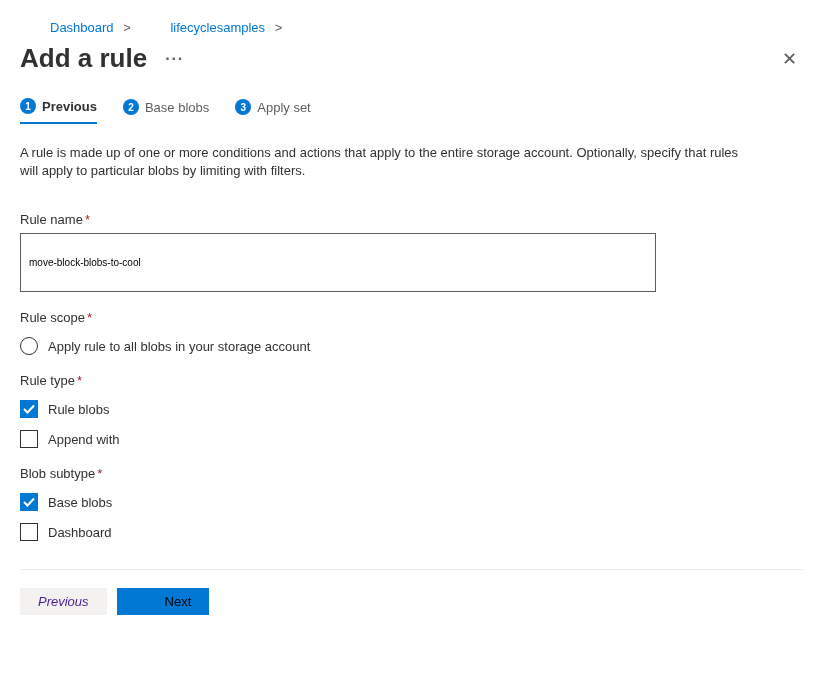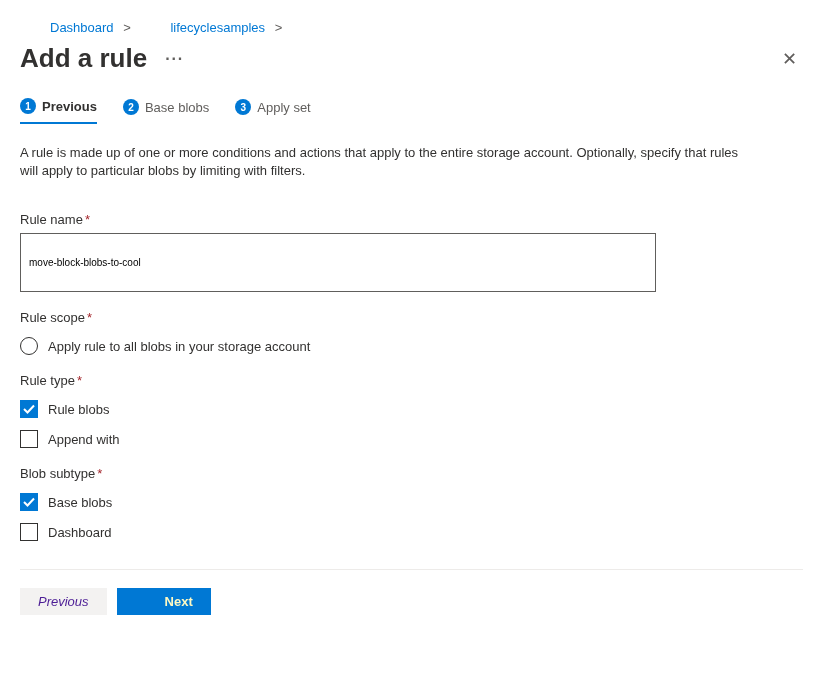"Next" .btn.primary { color: #fef9c3 -> #000000; font-weight: 700 -> 400 }
